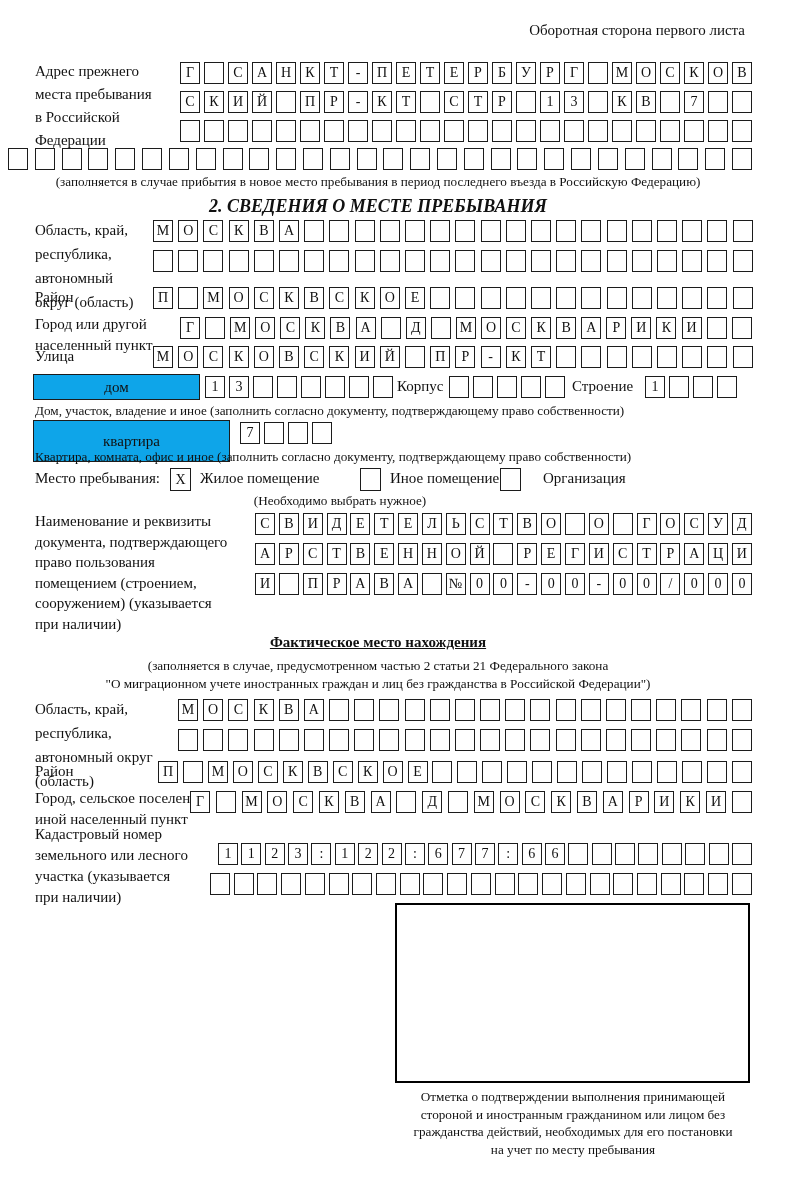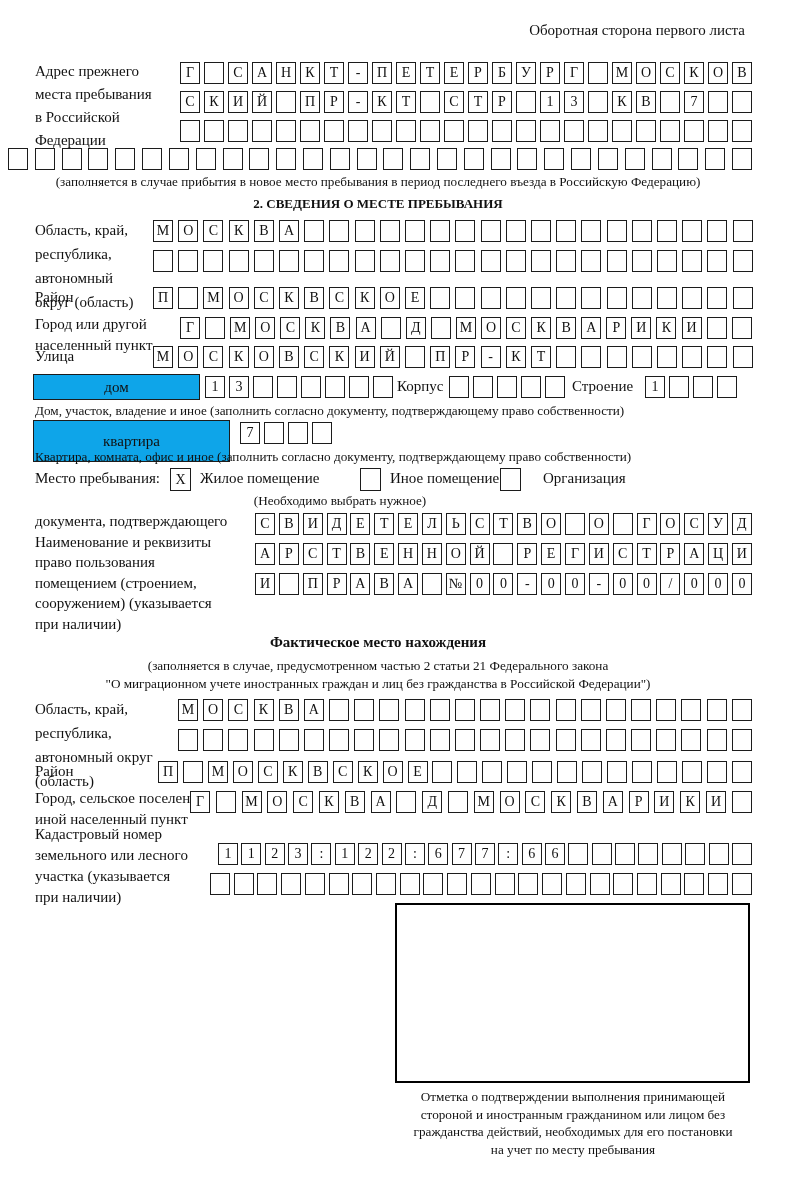"2. СВЕДЕНИЯ О МЕСТЕ ПРЕБЫВАНИЯ" div.abs { font-size: 13px -> 18px; font-style: none -> italic }
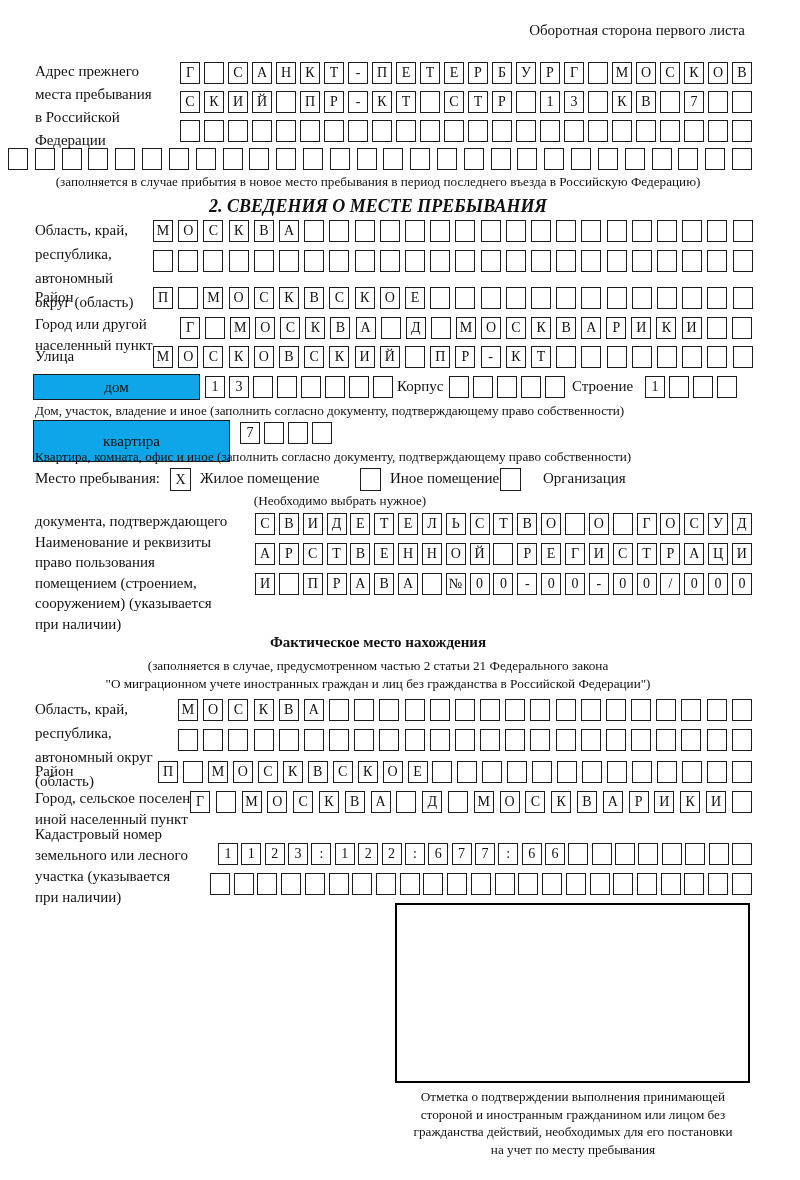"документа, подтверждающего" div { order: before "Наименование и реквизиты" -> after "Наименование и реквизиты" }
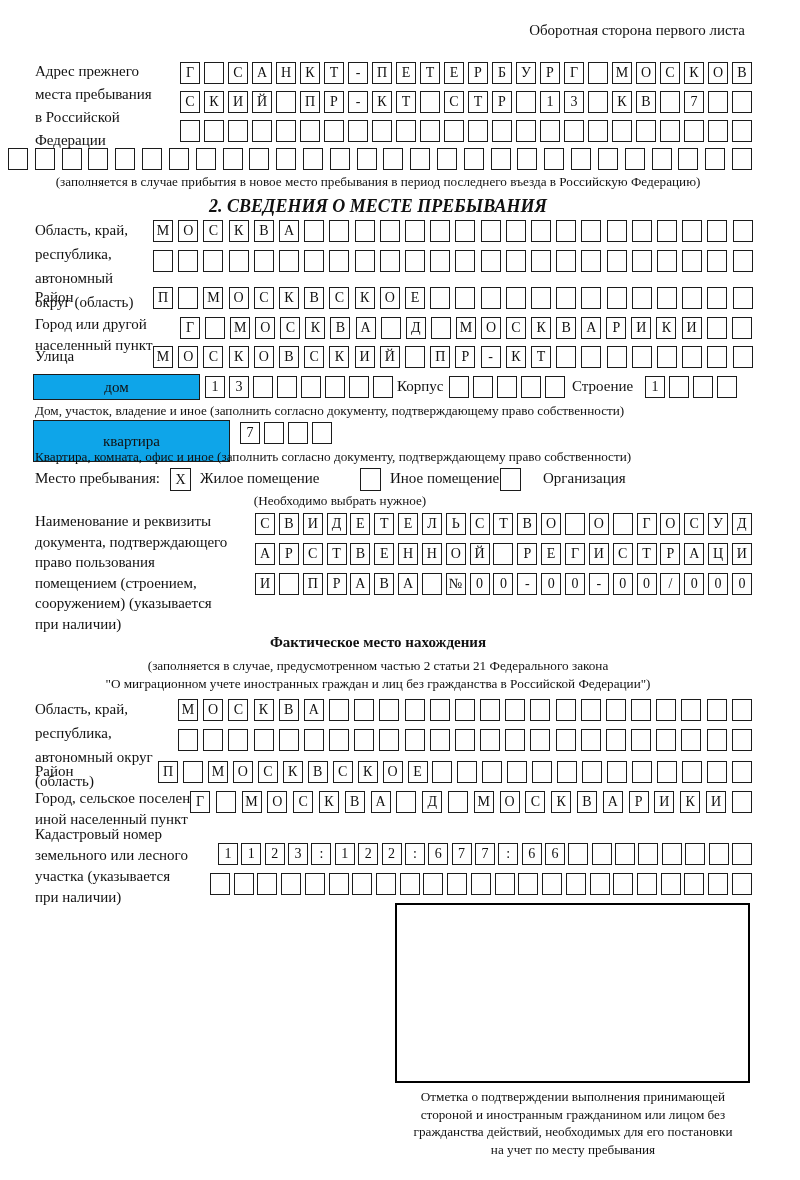"Фактическое место нахождения" div.abs { text-decoration: none -> underline }
